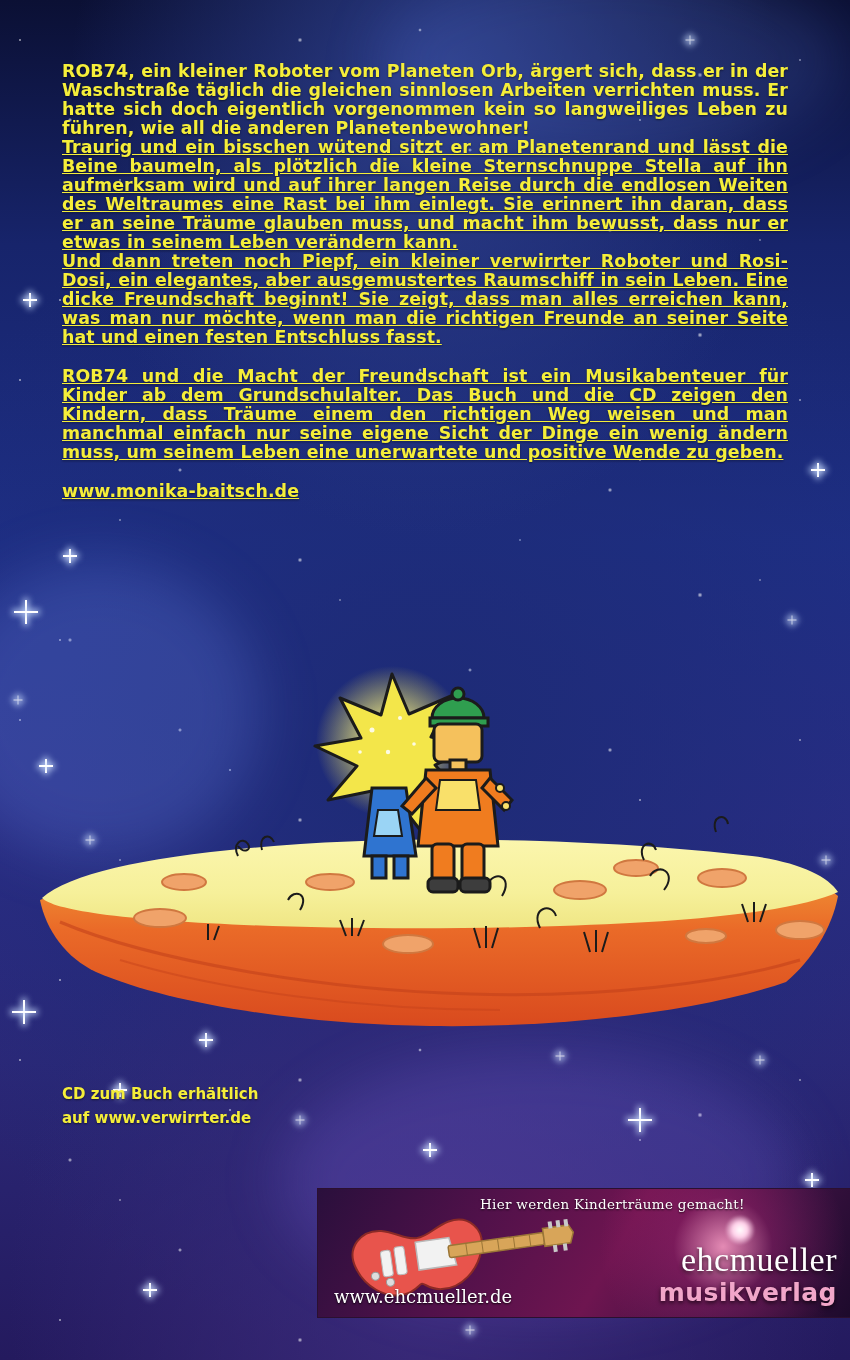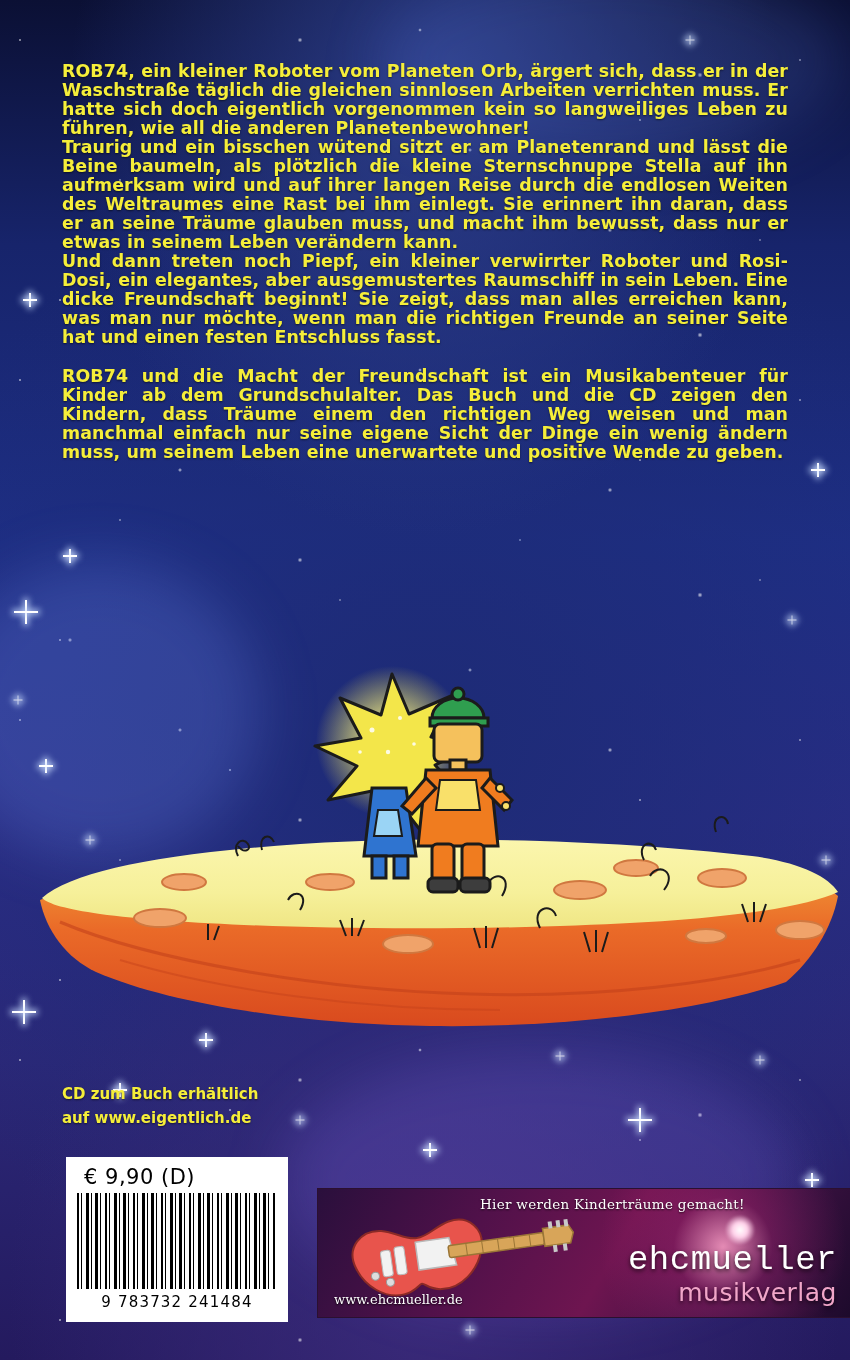"Traurig und ein bisschen wütend" .blurb p + p { text-decoration: none -> underline }
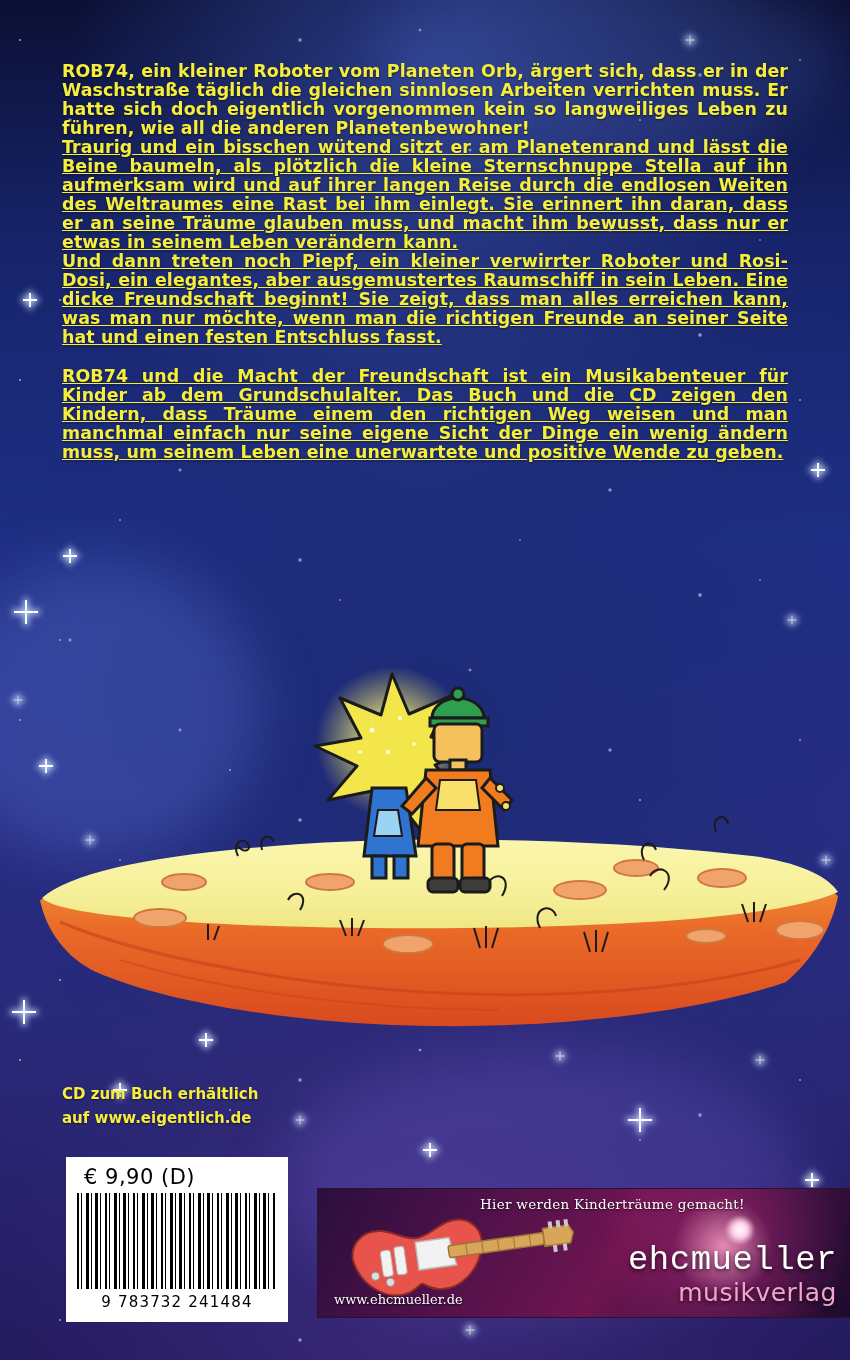"www.monika-baitsch.de" p.gap { html: none -> <p><span>www.monika-baitsch.de</span></p> }
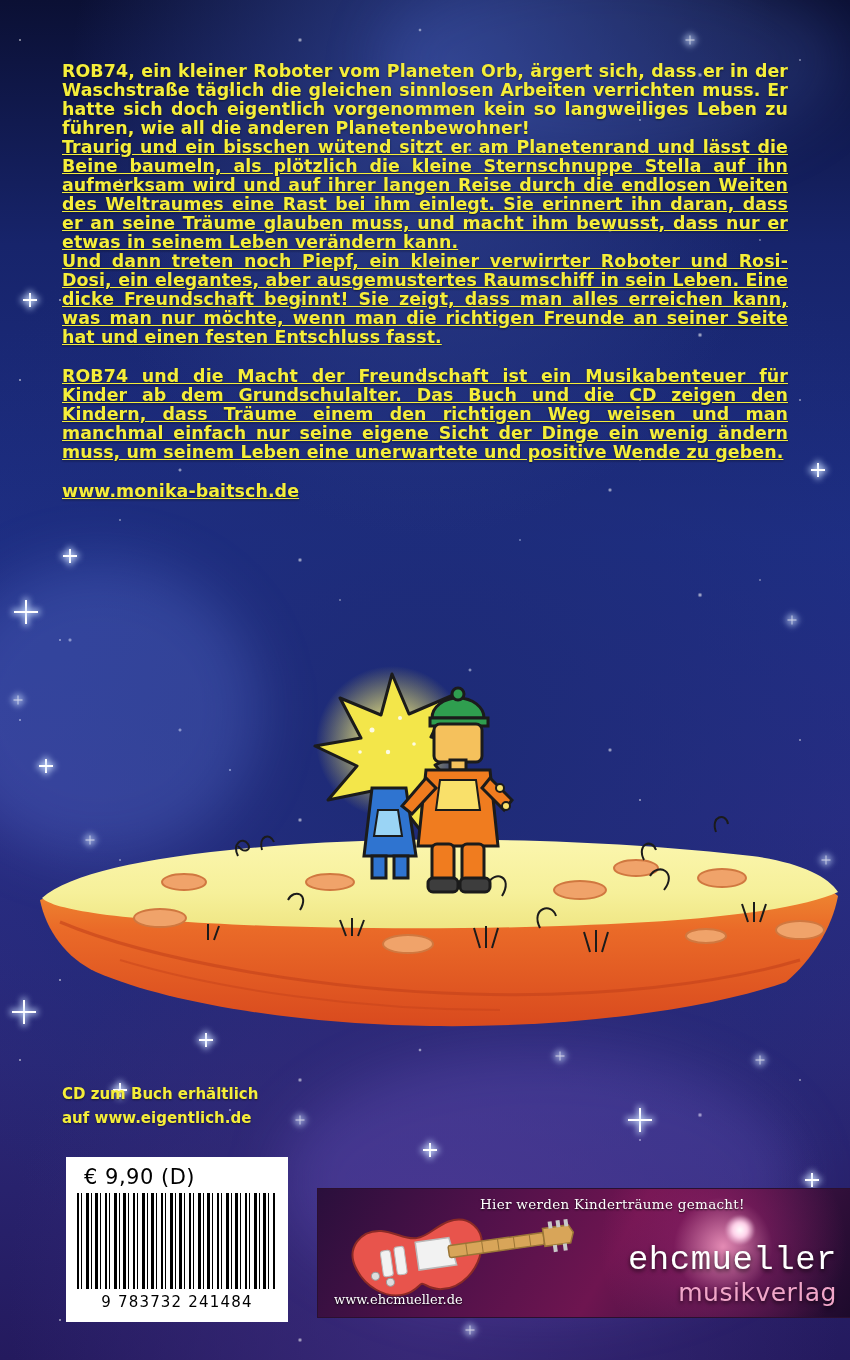"auf www.eigentlich.de" div { text: www.eigentlich.de -> www.verwirrter.de }
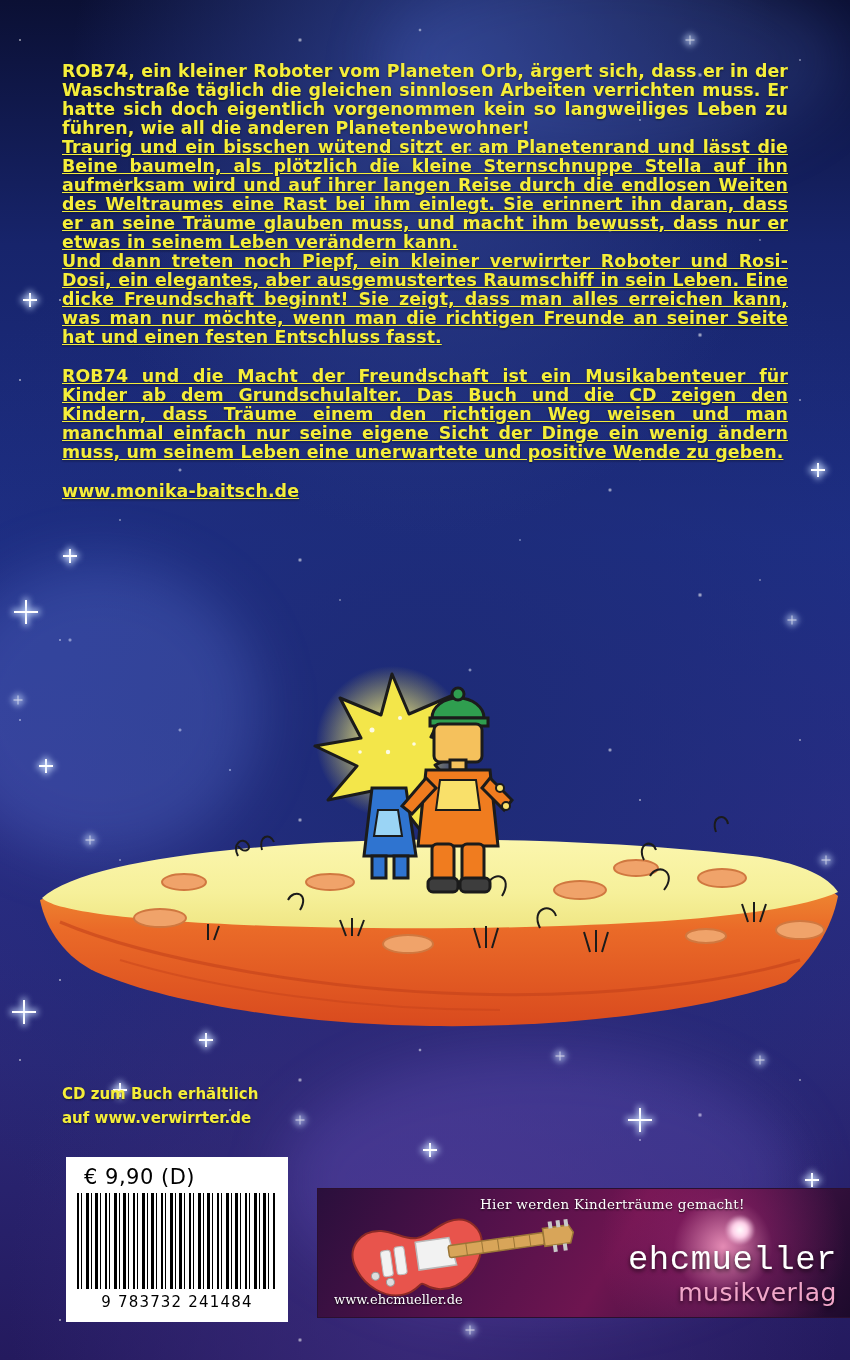"€ 9,90 (D)" div.barcode-box { html: <div> <div>€ 9,90 (D)</div> <div></div> <div>9 783732 241484</div> </div> -> none }
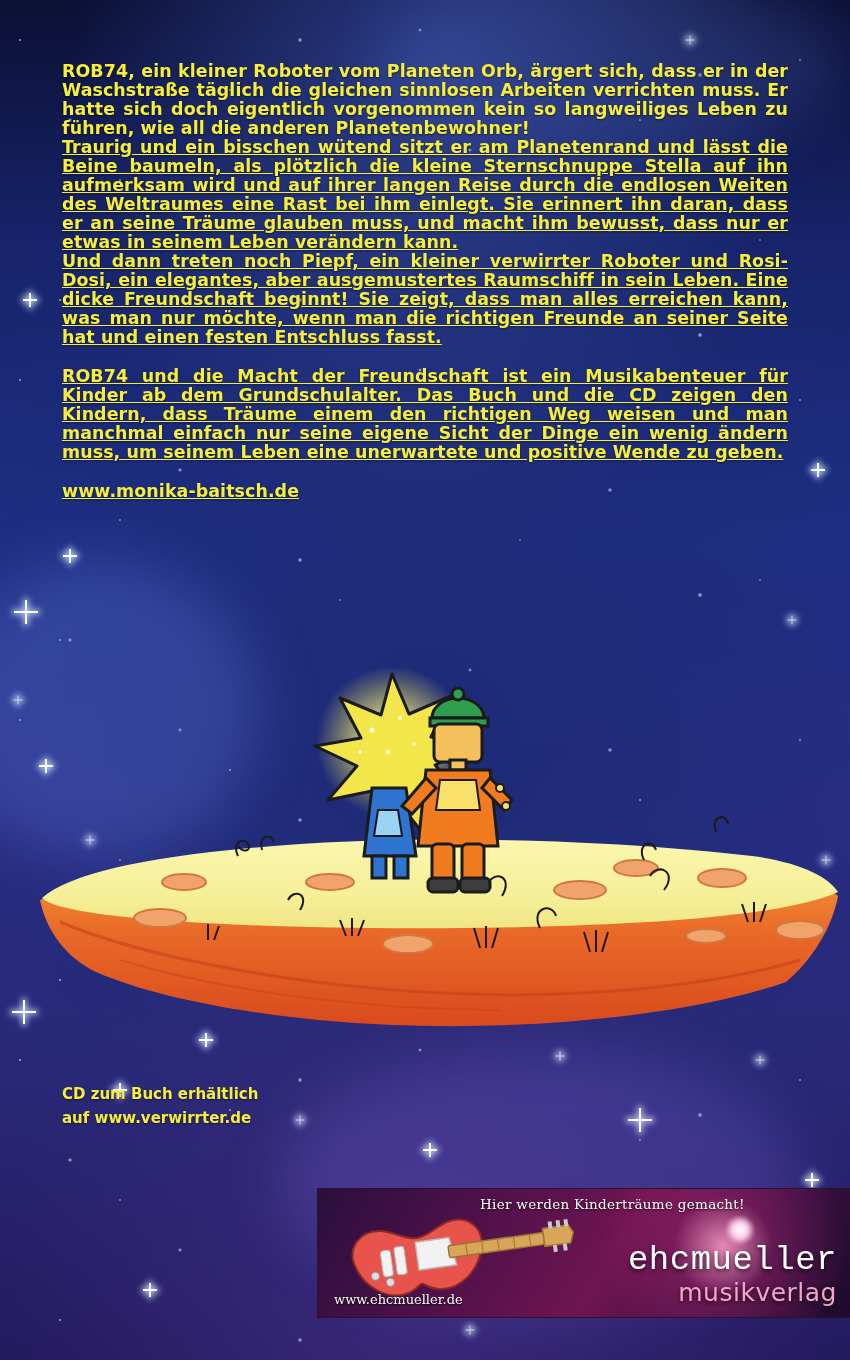"ehcmueller" .brand .b1 { font-family: Liberation Mono, monospace -> Liberation Serif, serif }
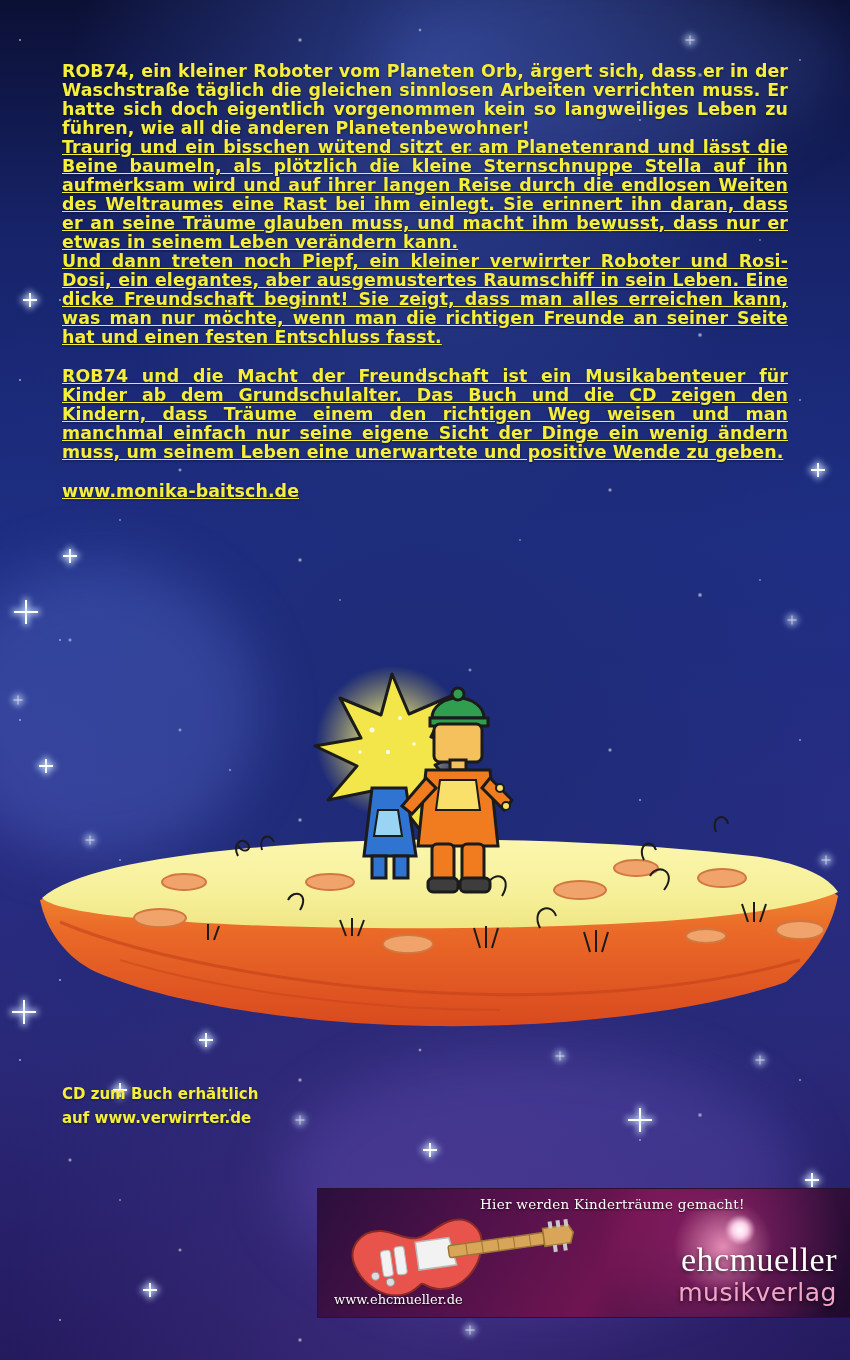"www.ehcmueller.de" .logo-site { font-size: 13px -> 18px }
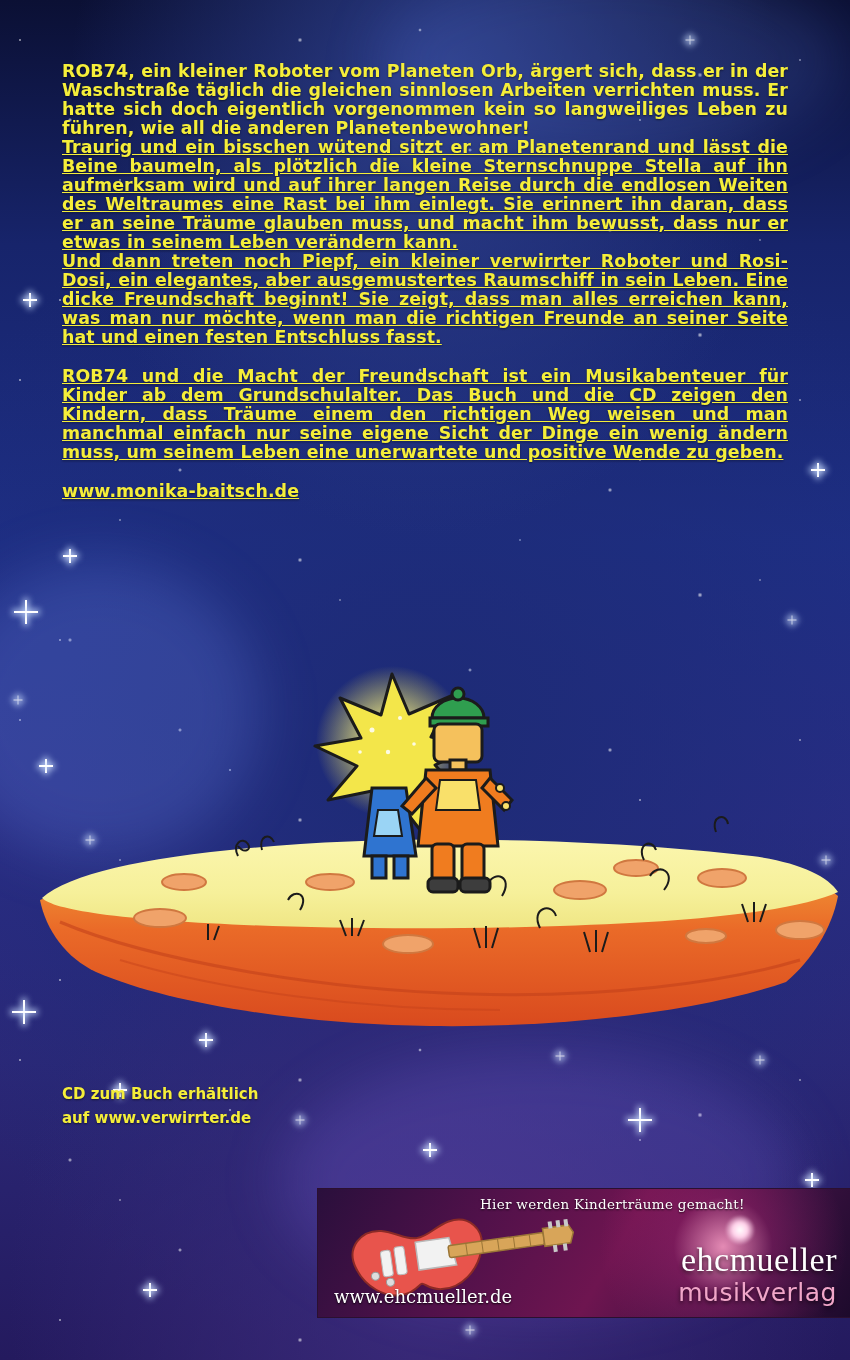"musikverlag" .brand .b2 { font-weight: none -> bold }
